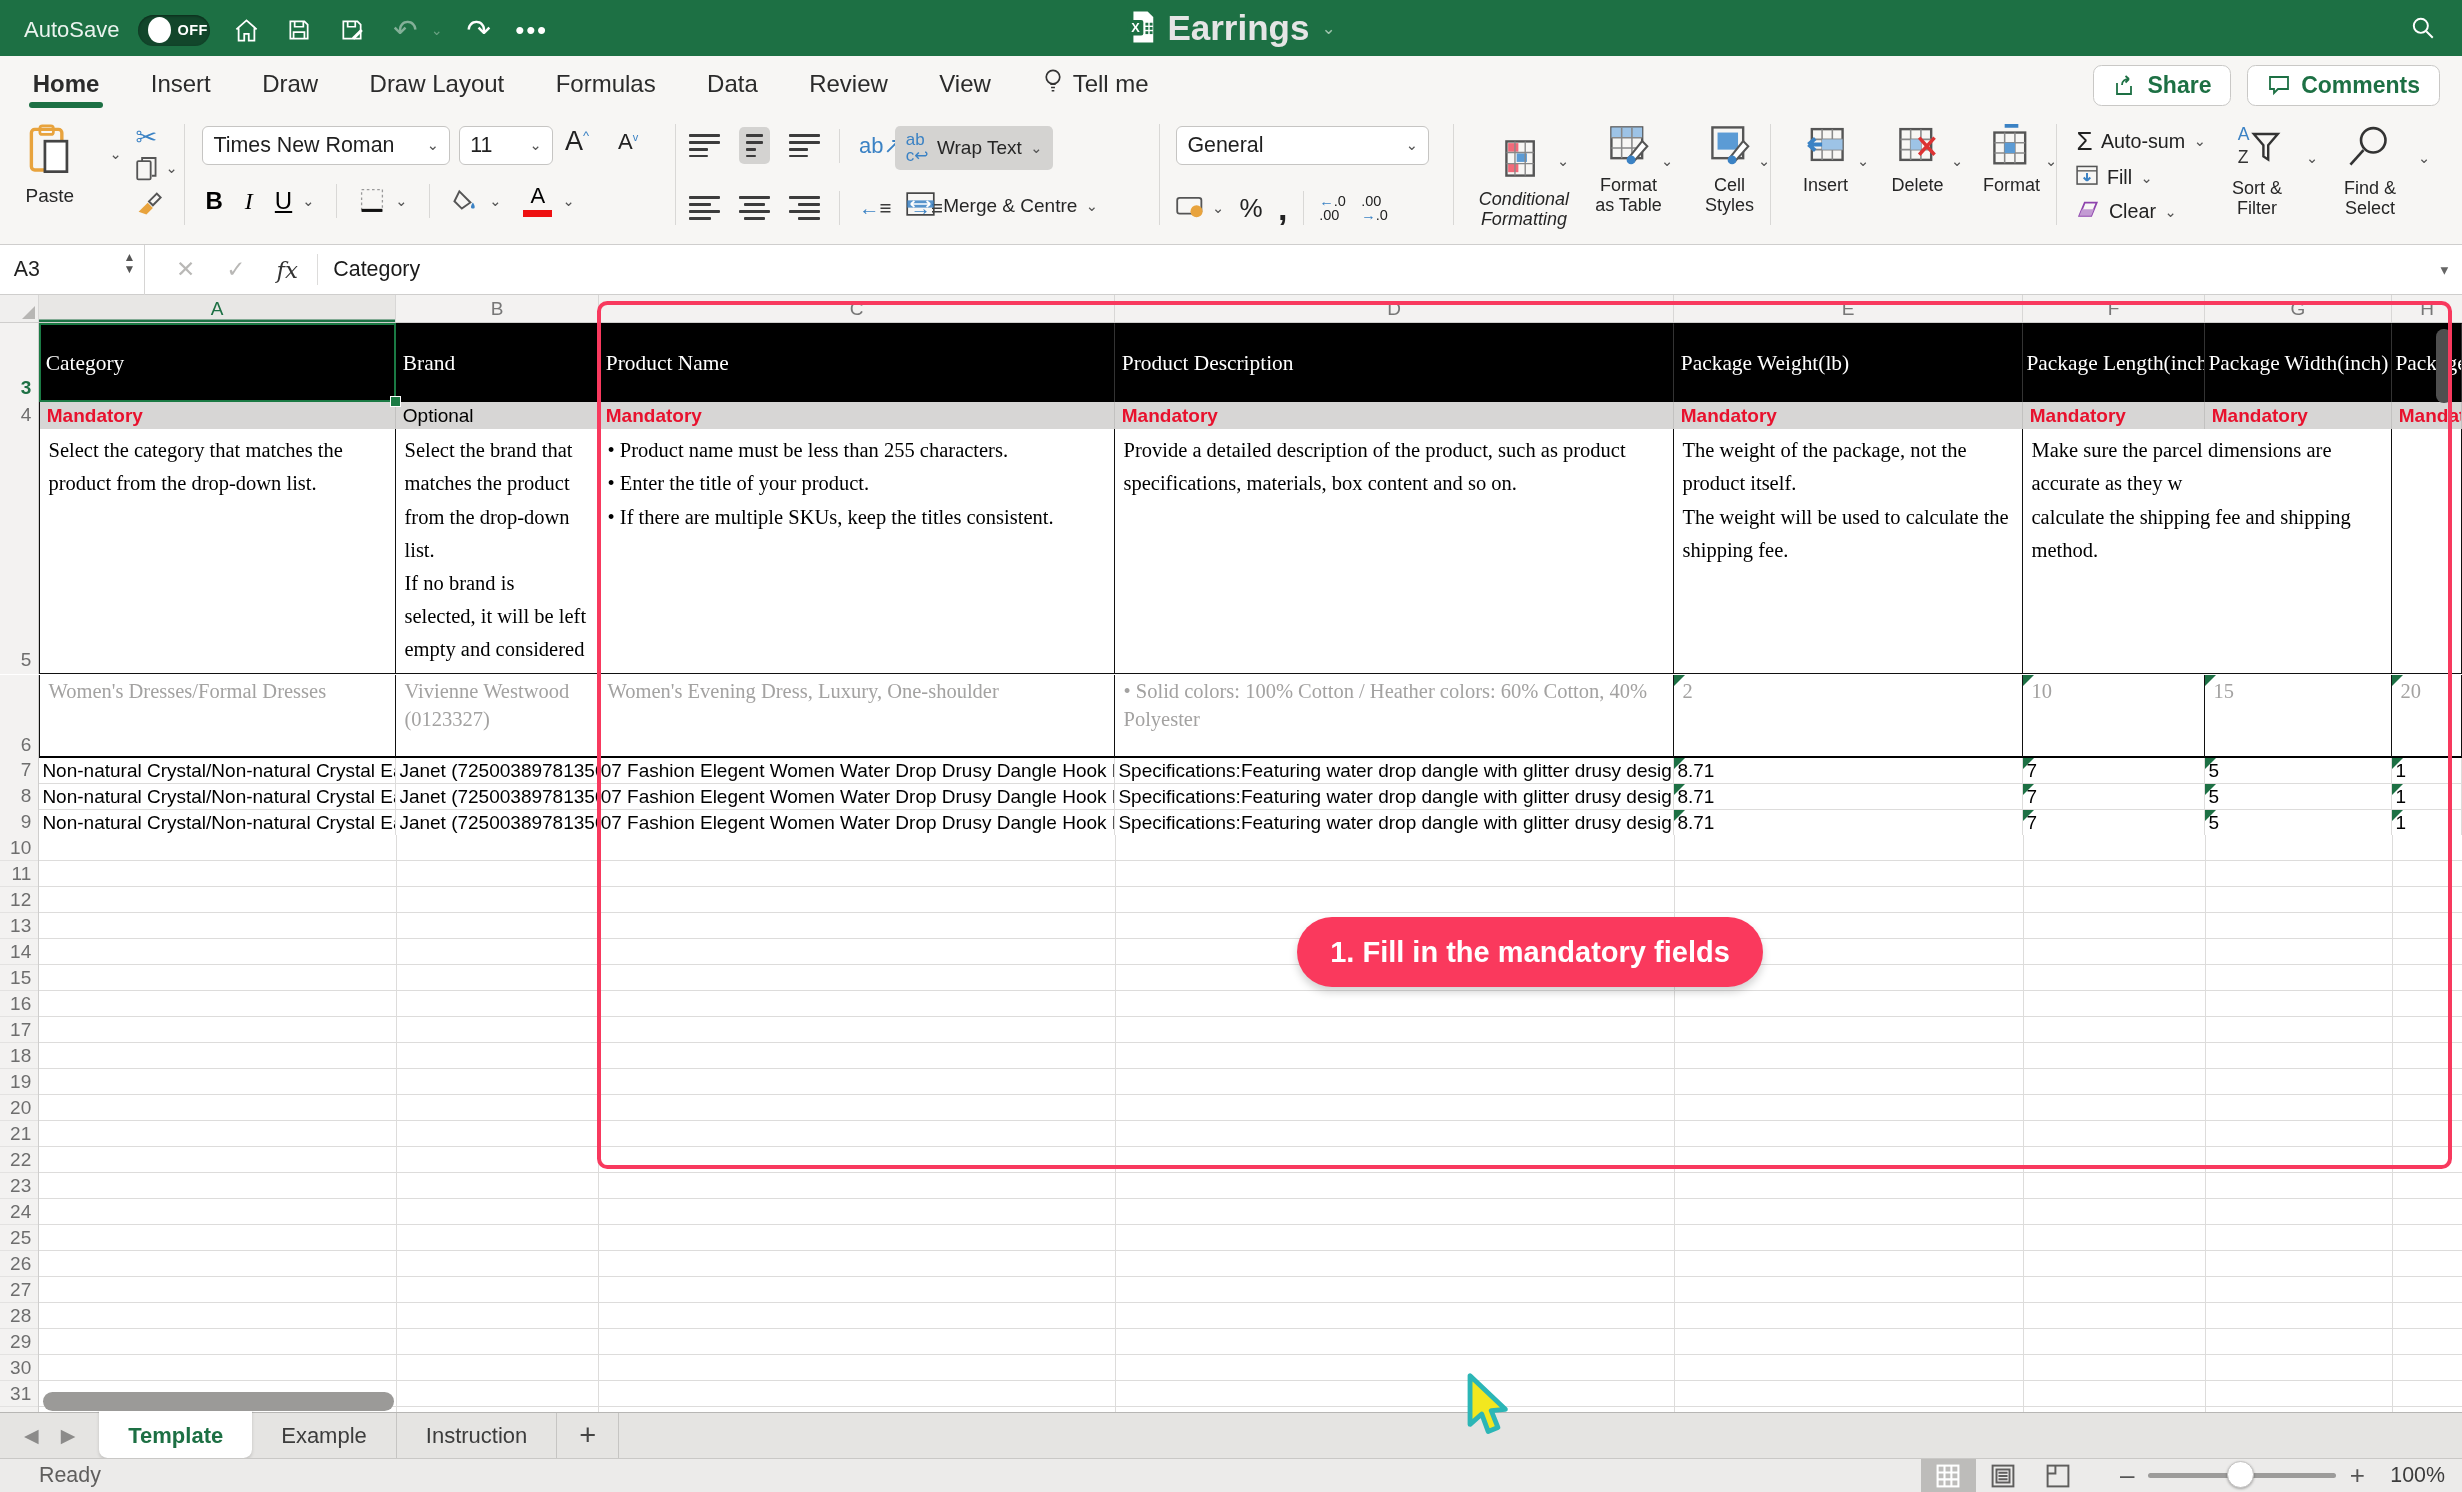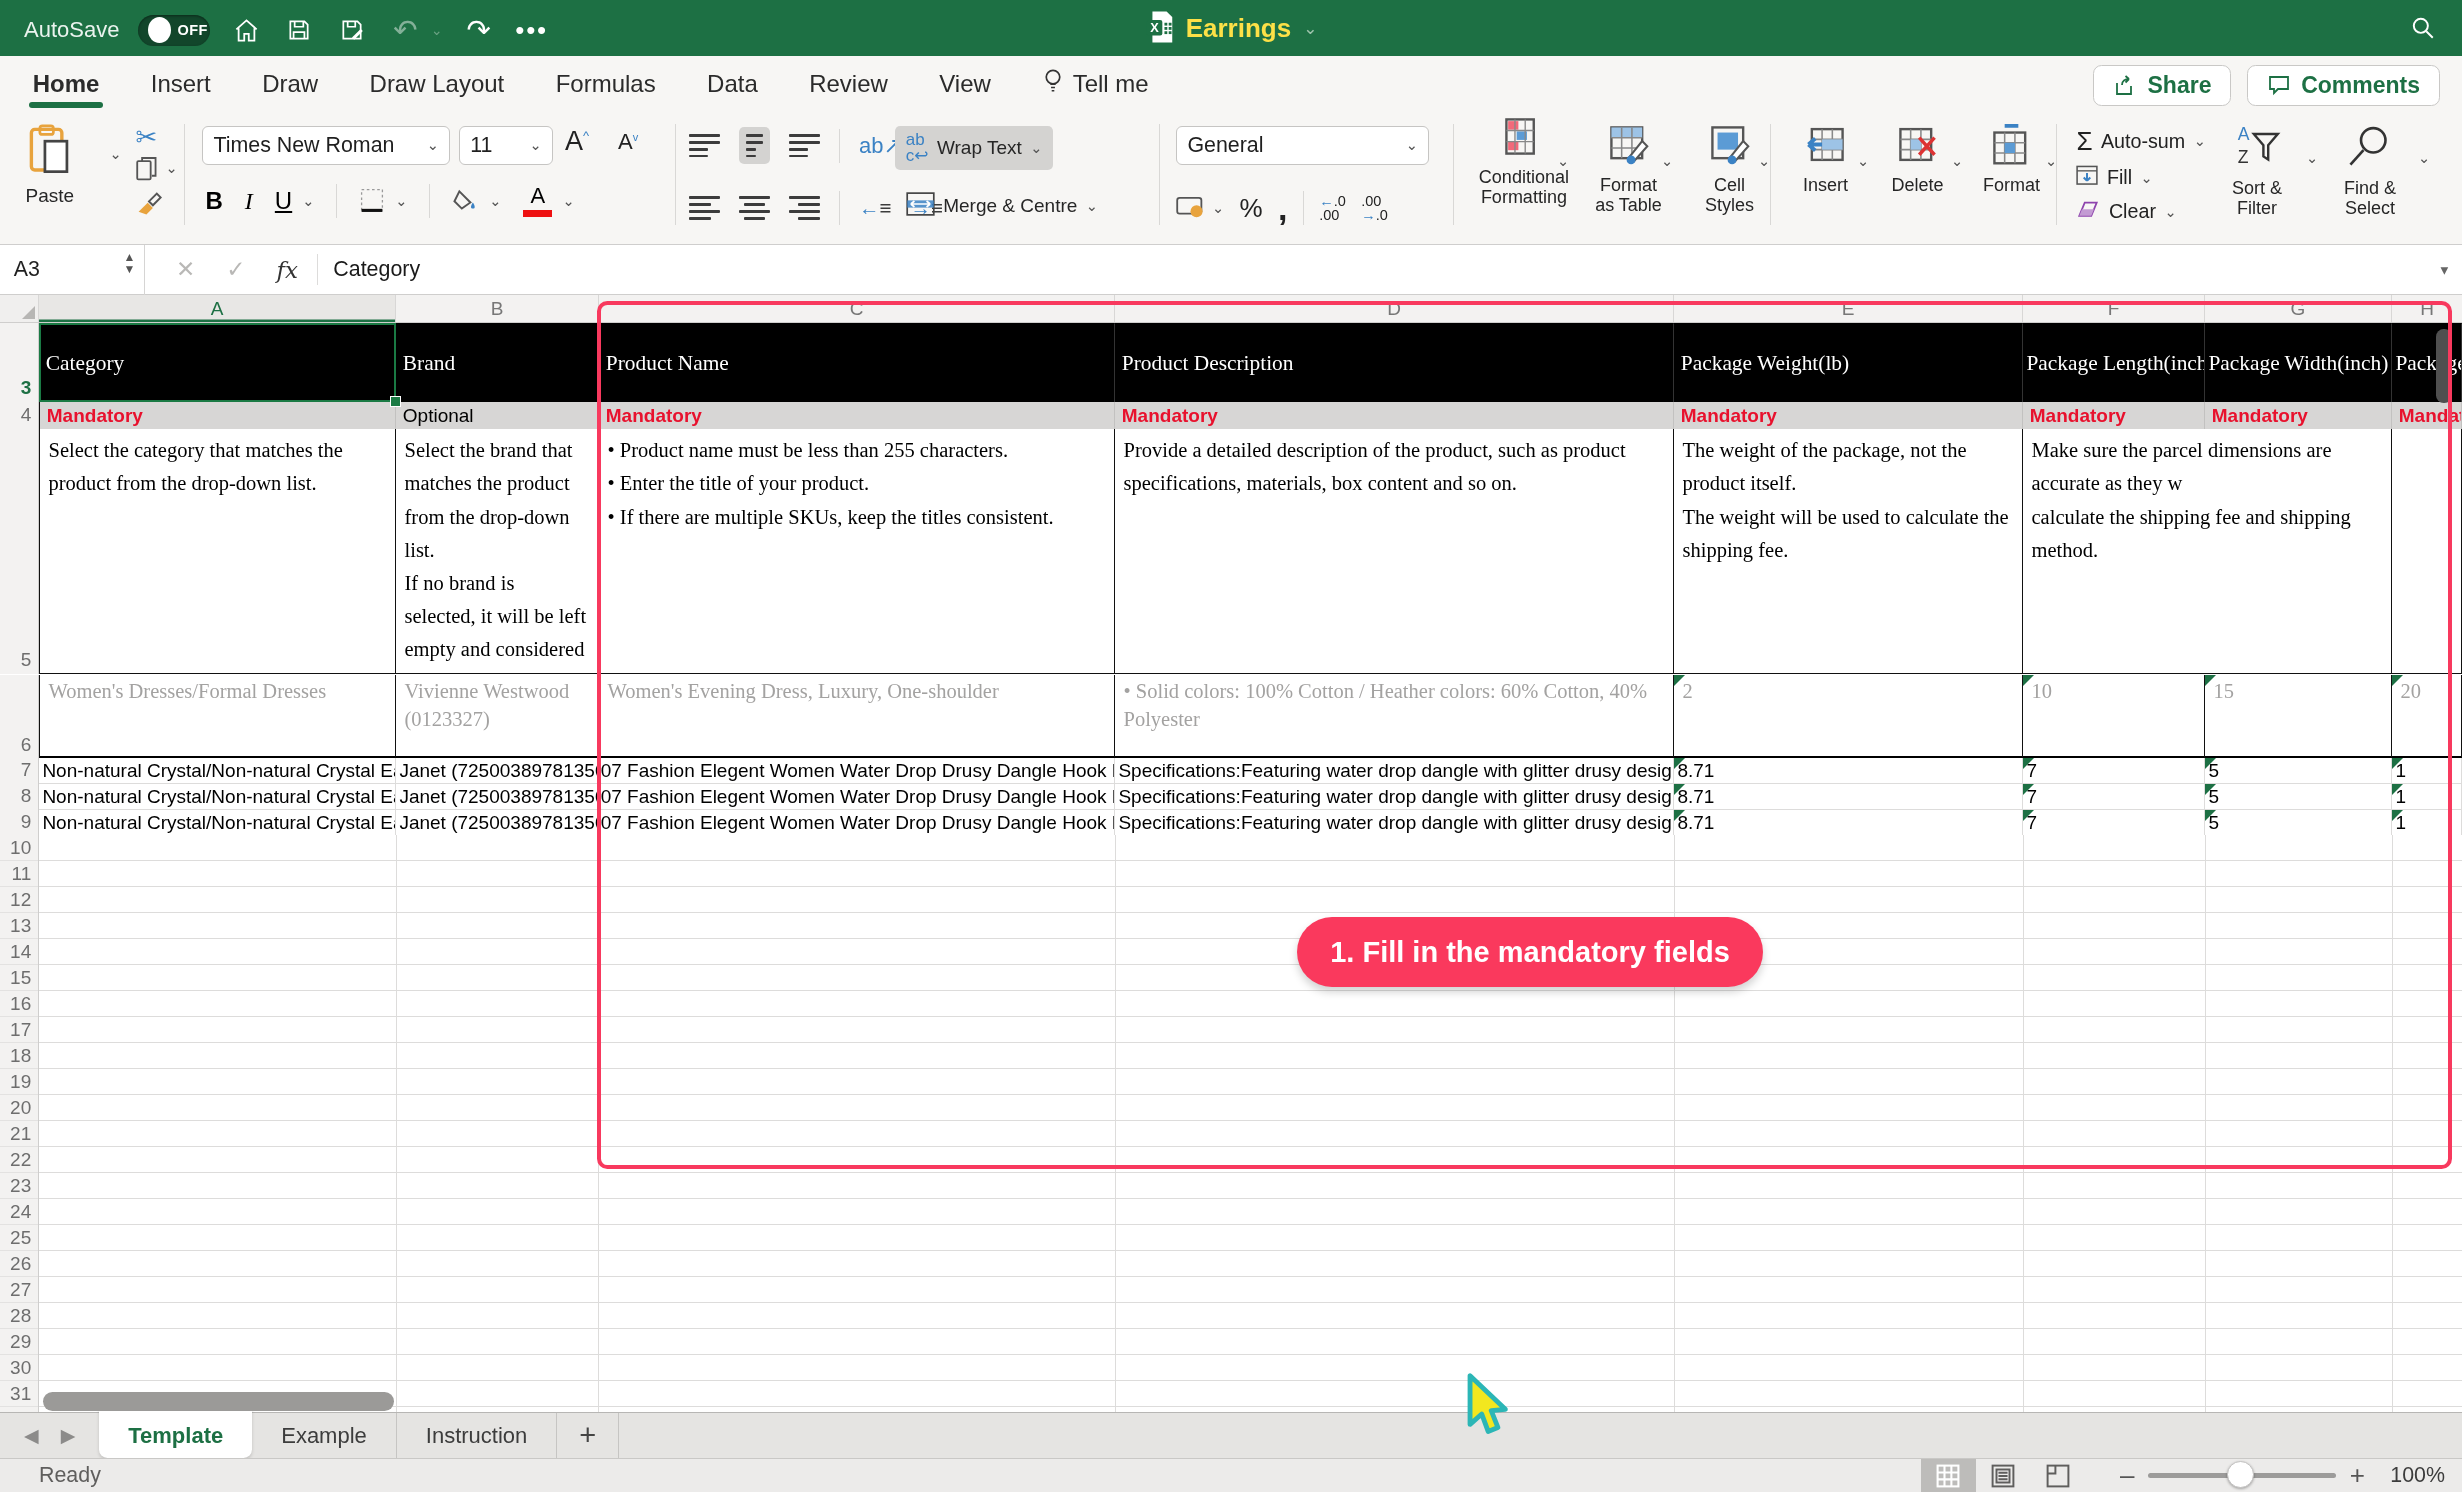"Earrings" .tb-title { color: #fde047 -> #e5e5e5; font-size: 26px -> 35px }
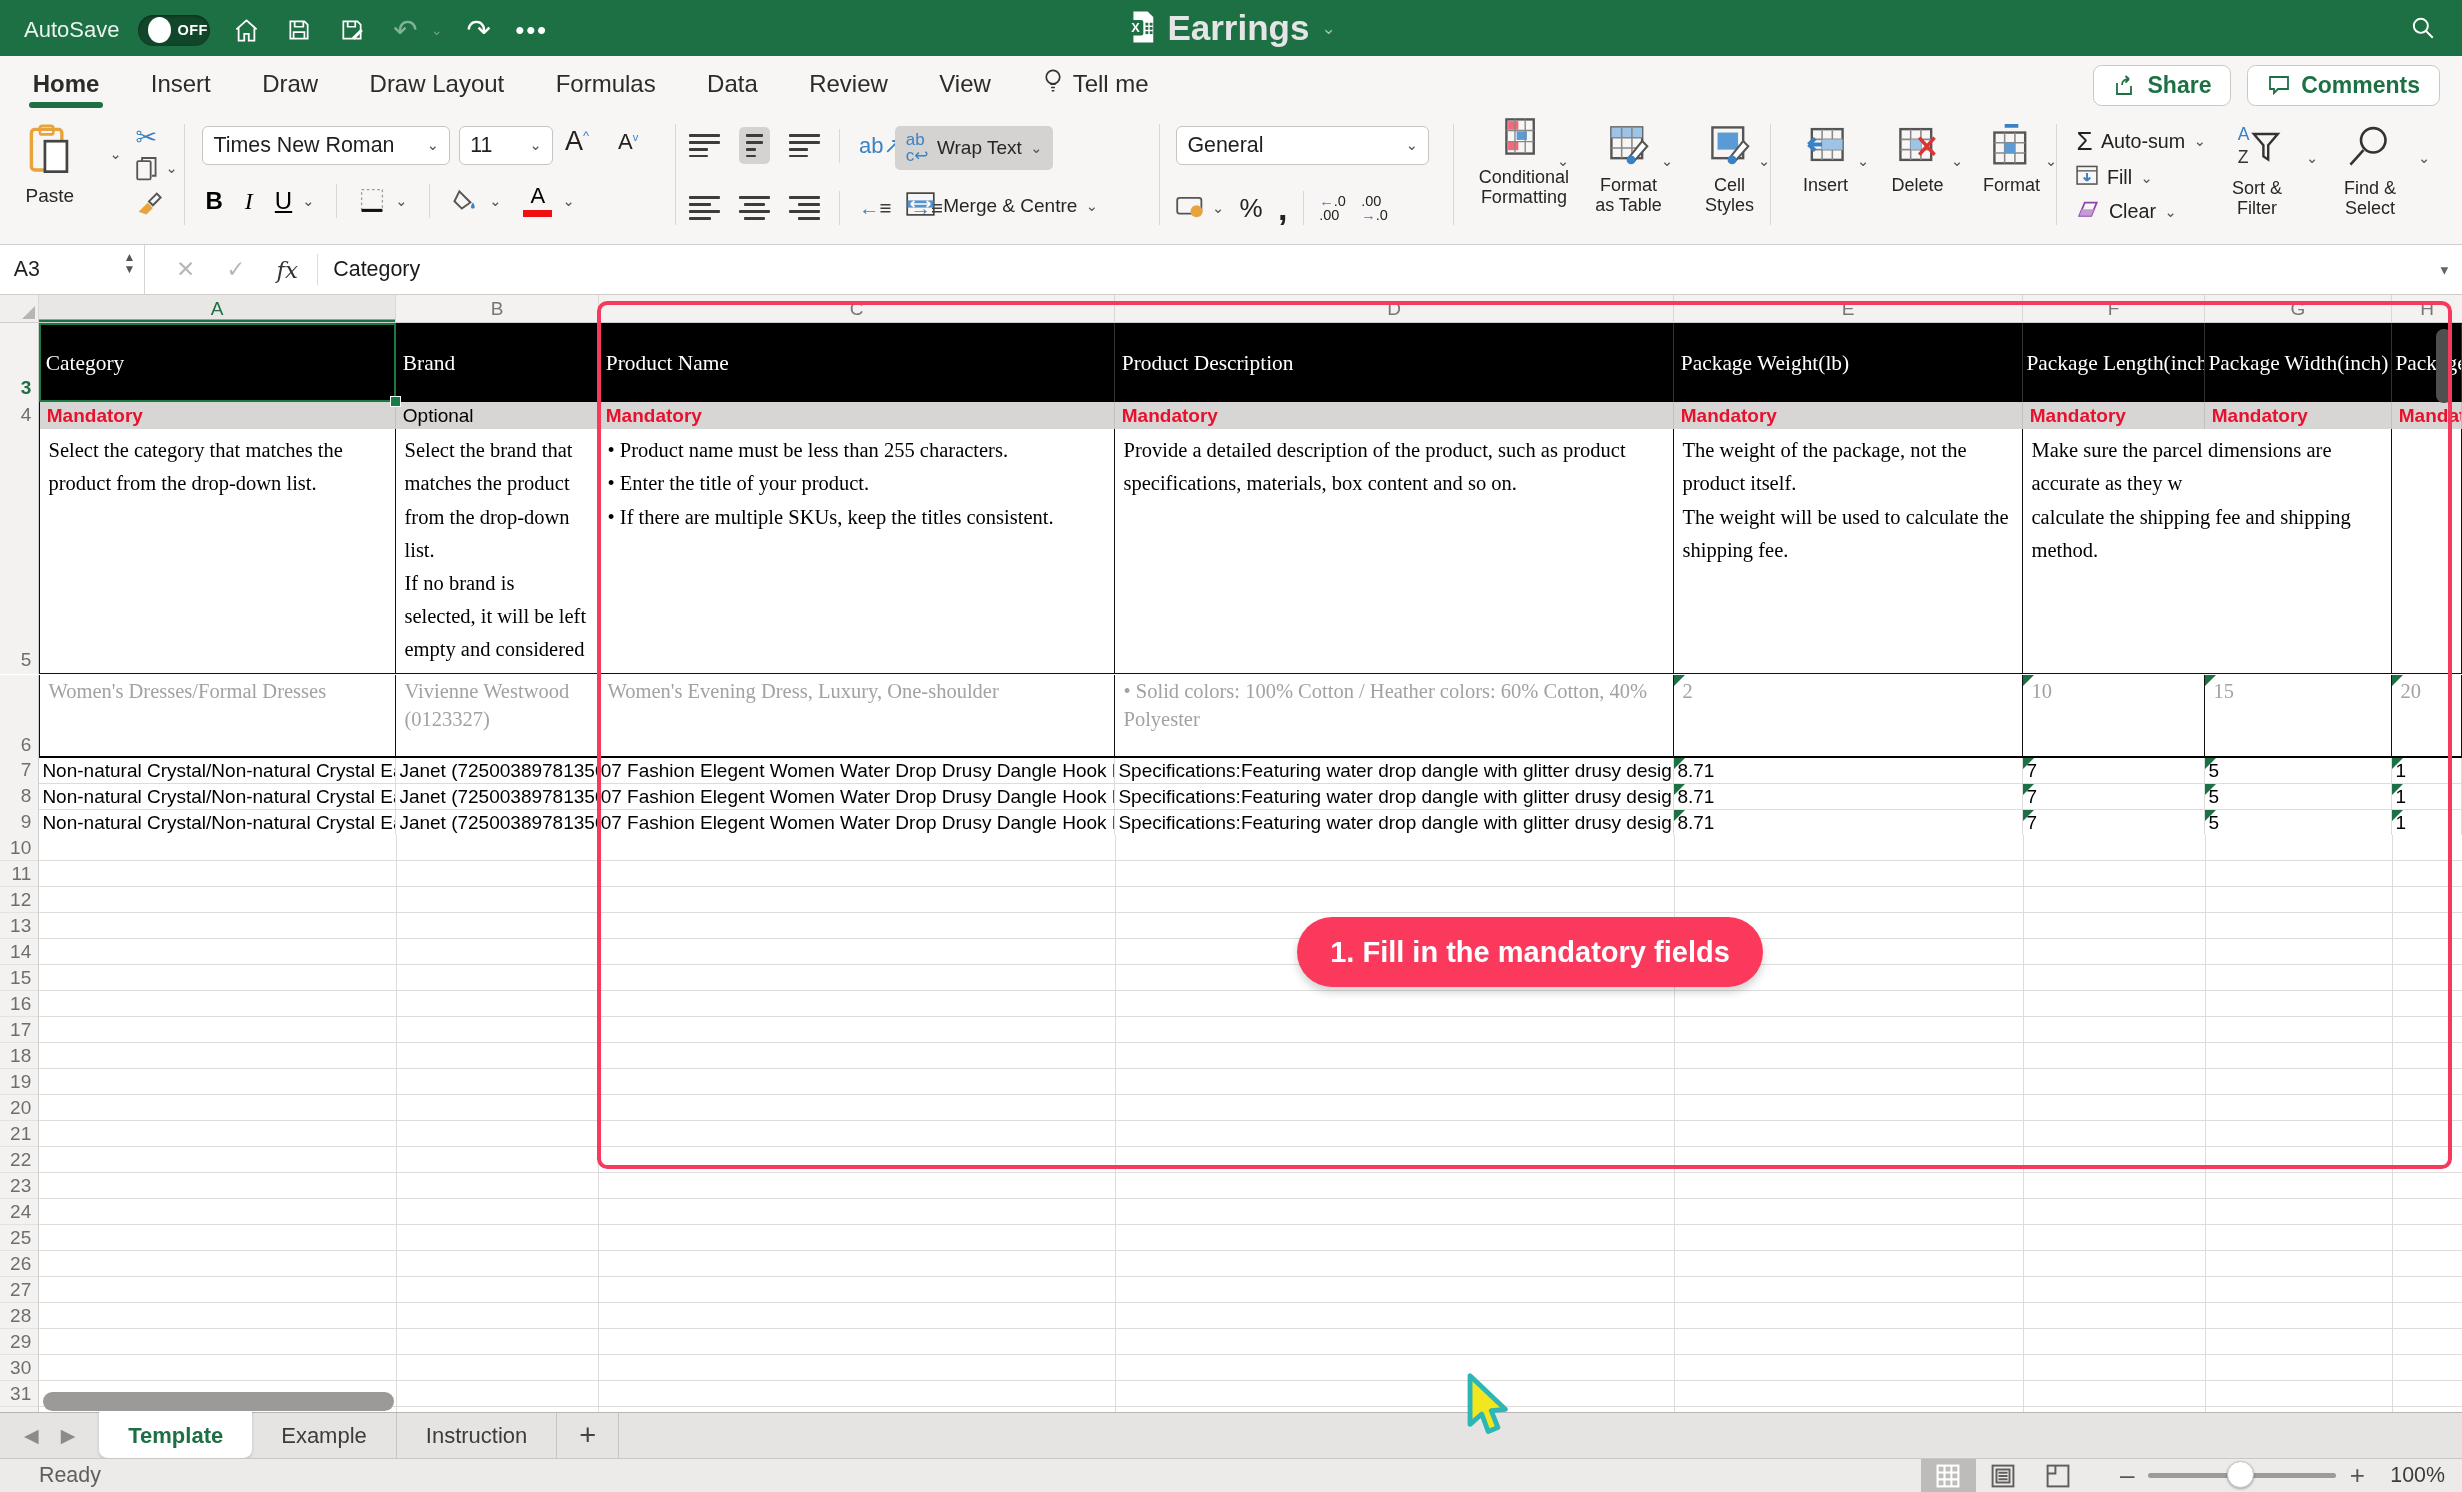"Conditional" div.bigbtn { font-style: none -> italic; top: 4px -> 26px }
